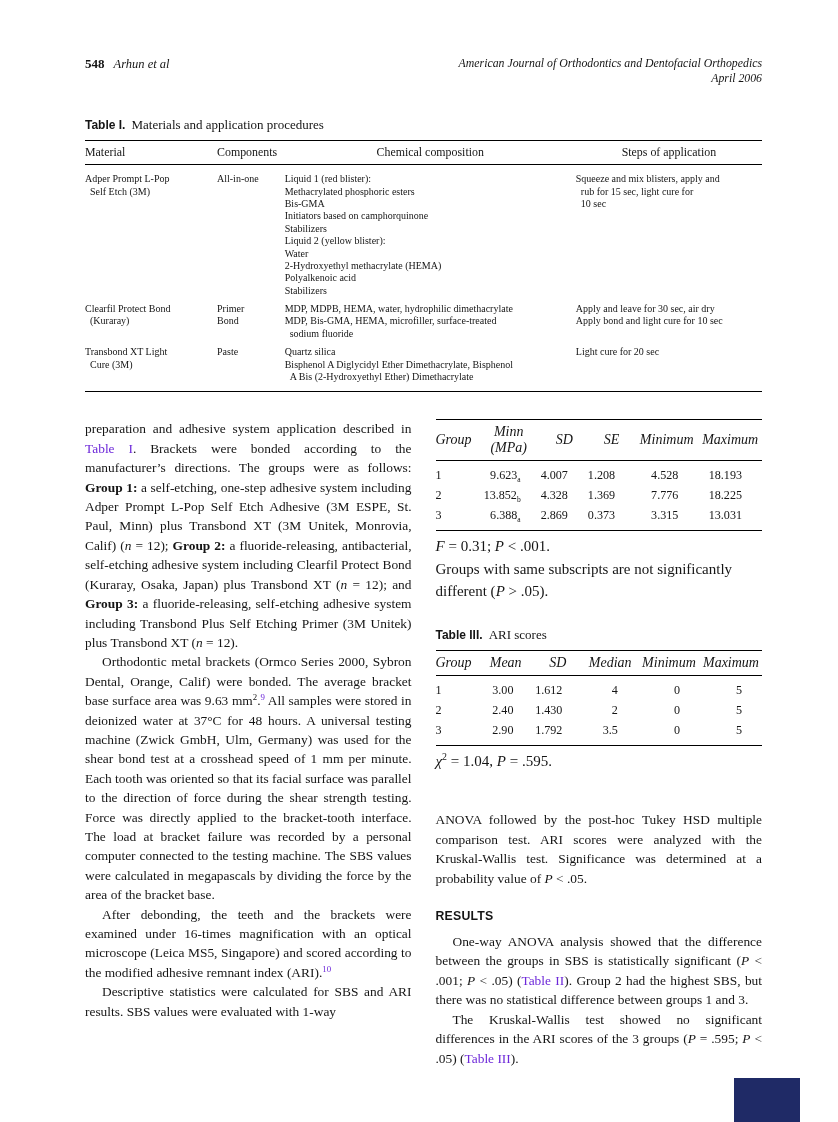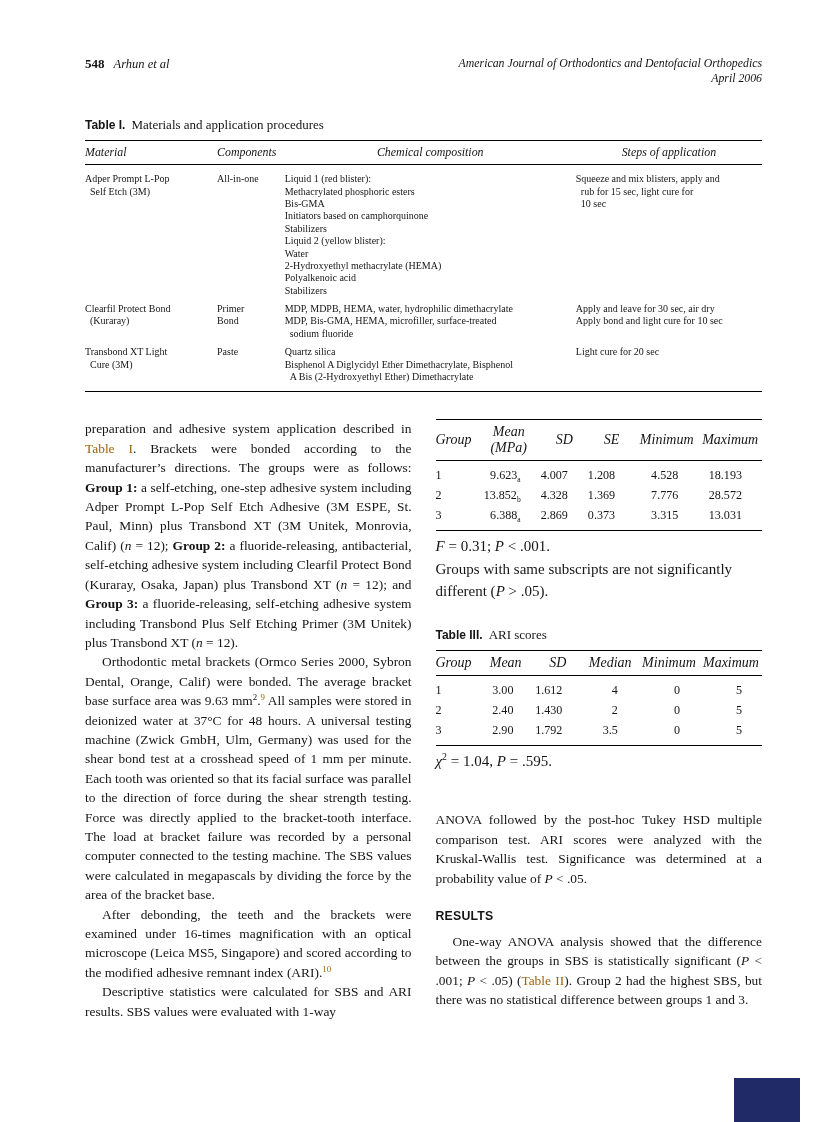"Material" .tbl1 th { font-style: italic -> none }
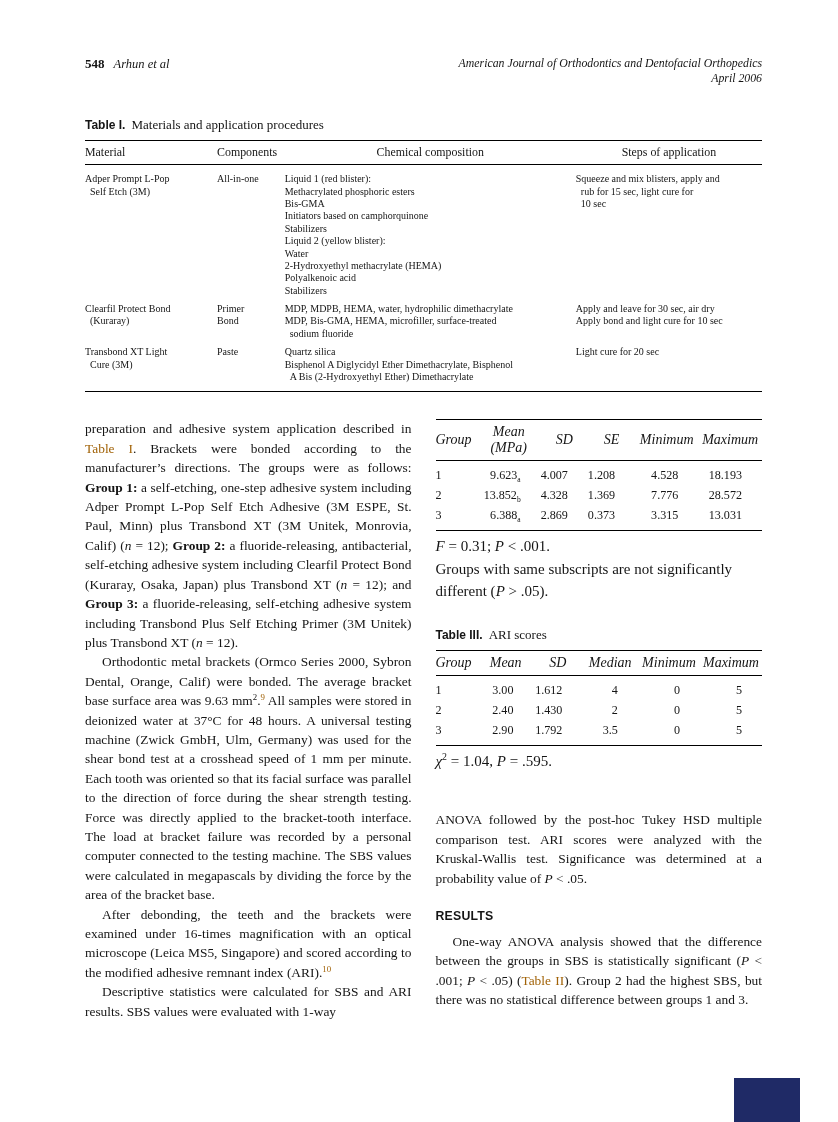"Mean (MPa)" th.ac { text: Mean -> Minn }
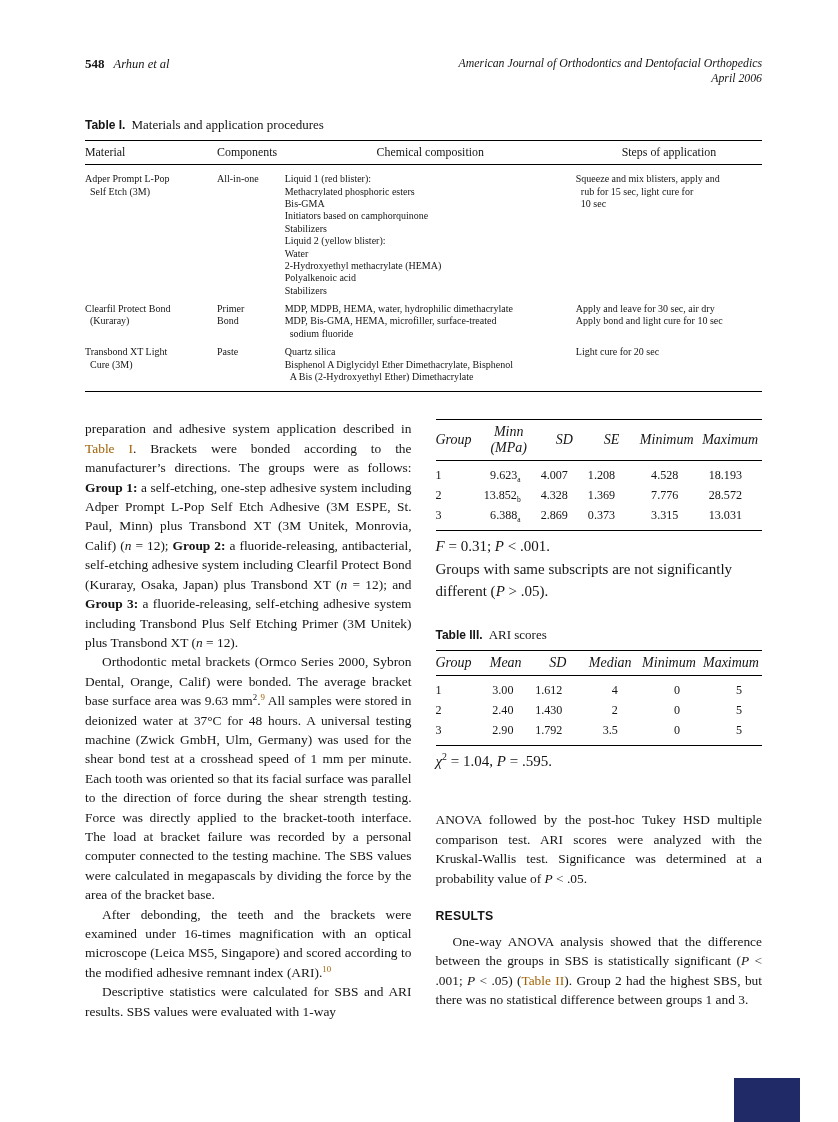"Table I" .link { color: #a16207 -> #6d28d9 }
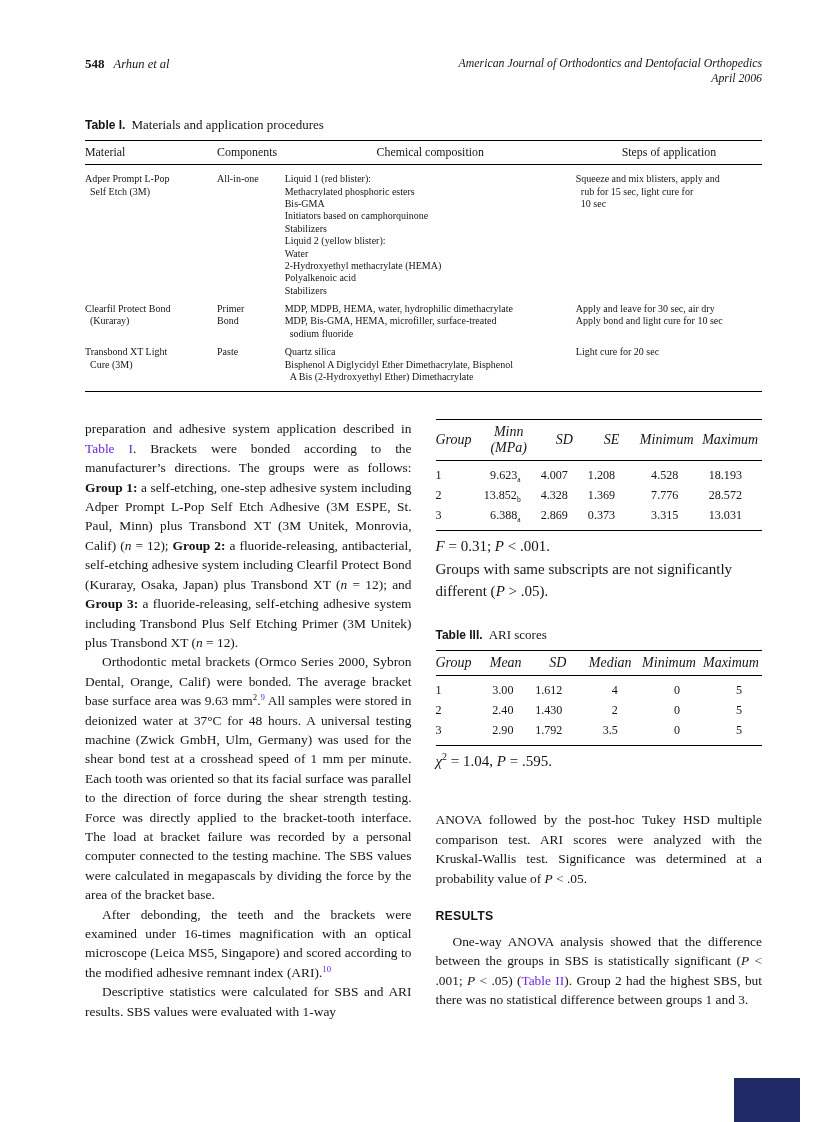"28.572" td.ar { text: 28.572 -> 18.225 }
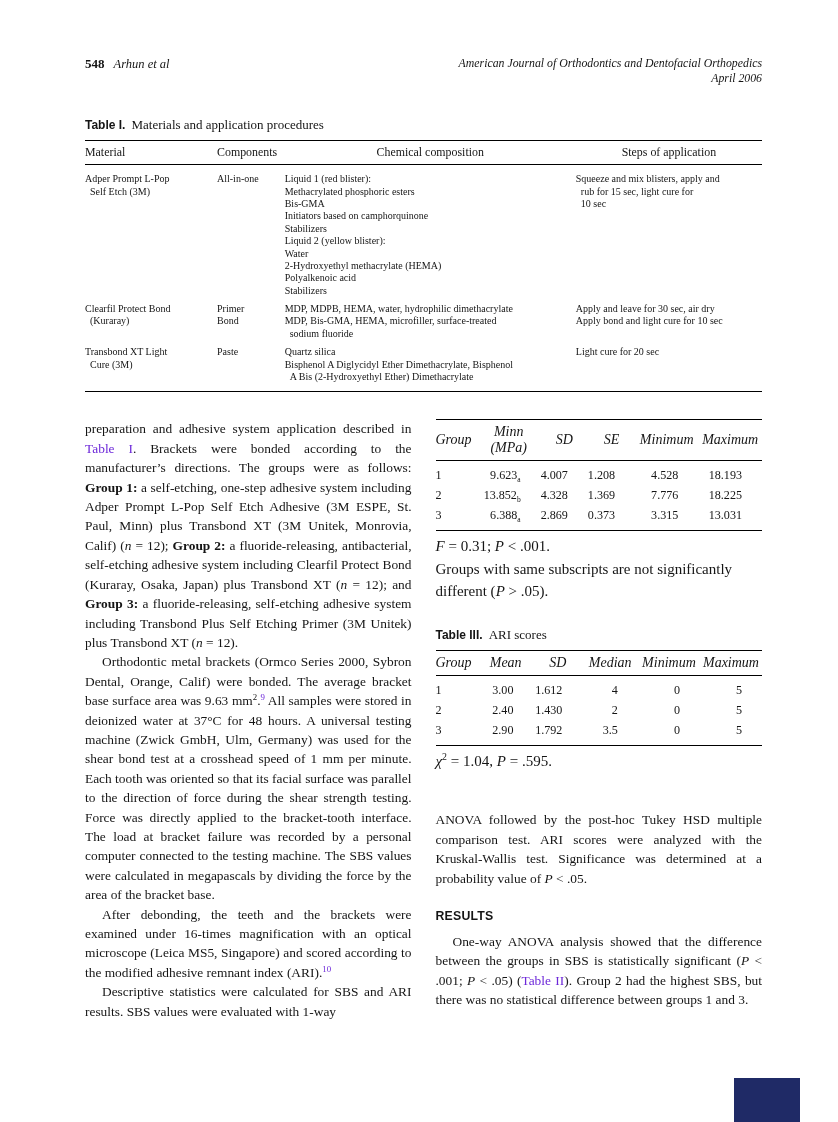"The Kruskal-Wallis test showed no" p.body-p { html: none -> <p><span>The Kruskal-Wallis test showed no significant differences in the ARI scores of the 3 groups (</span><span>P</span><span> = .595; </span><span>P</span><span> &lt; .05) (</span><span>Table III</span><span>).</span></p> }
